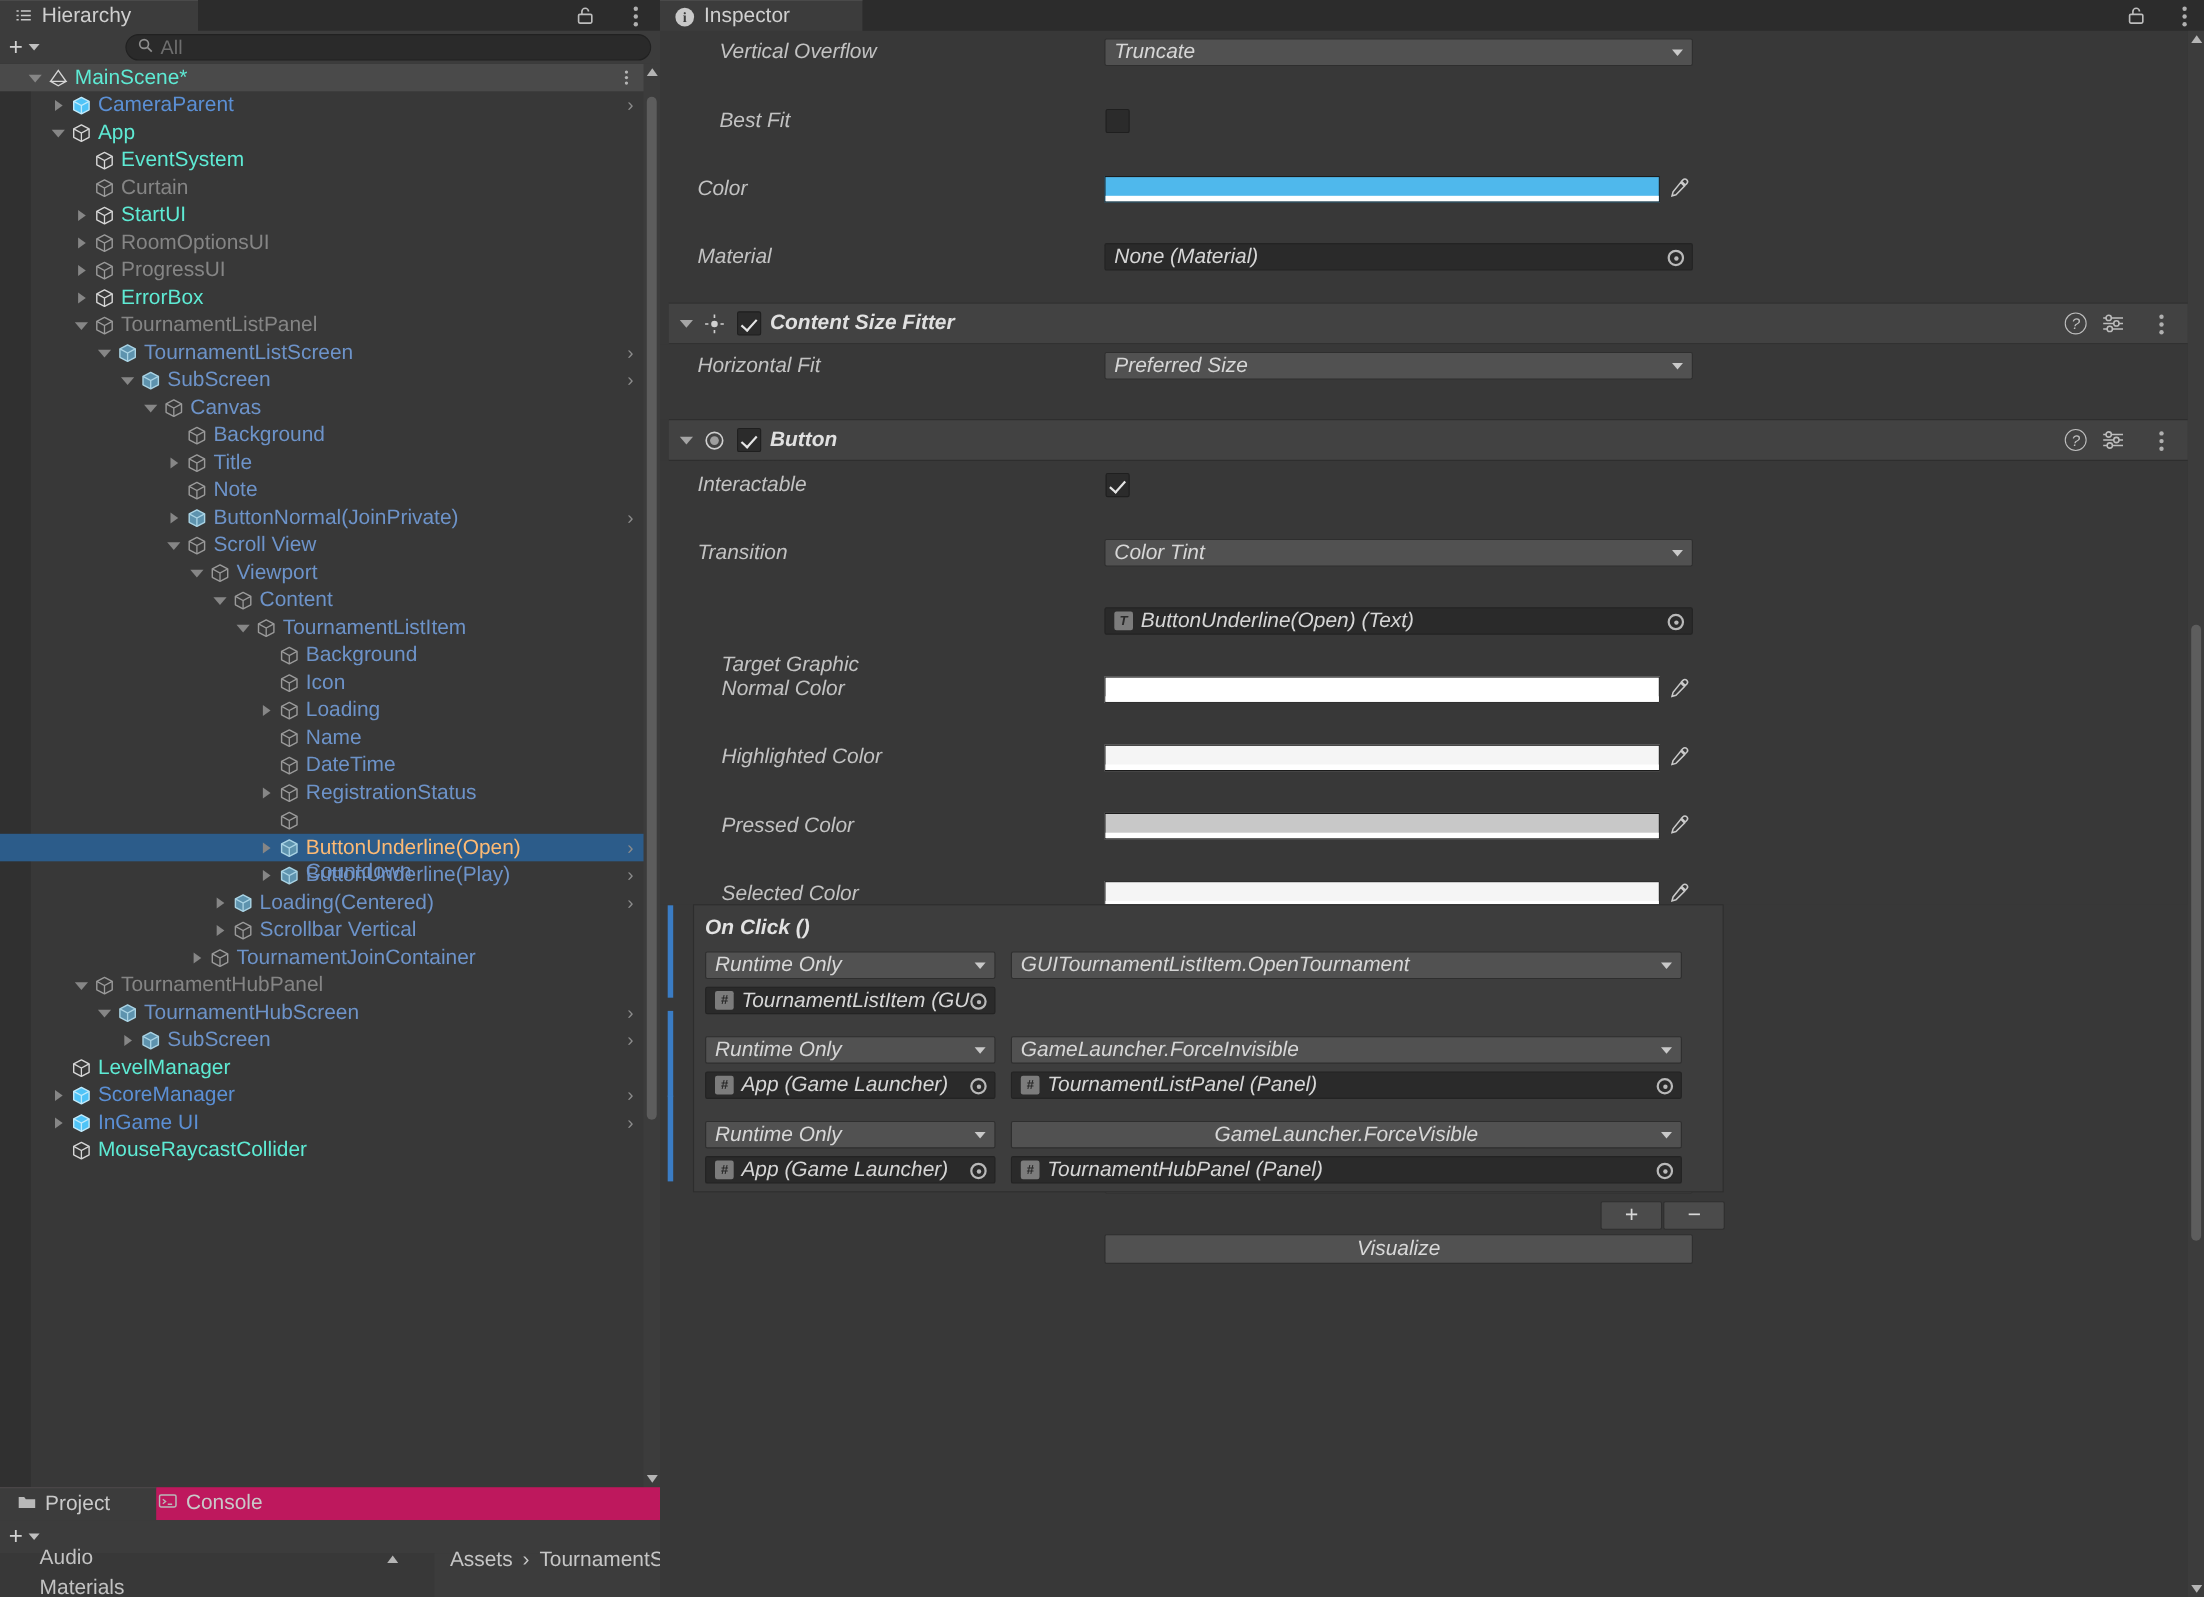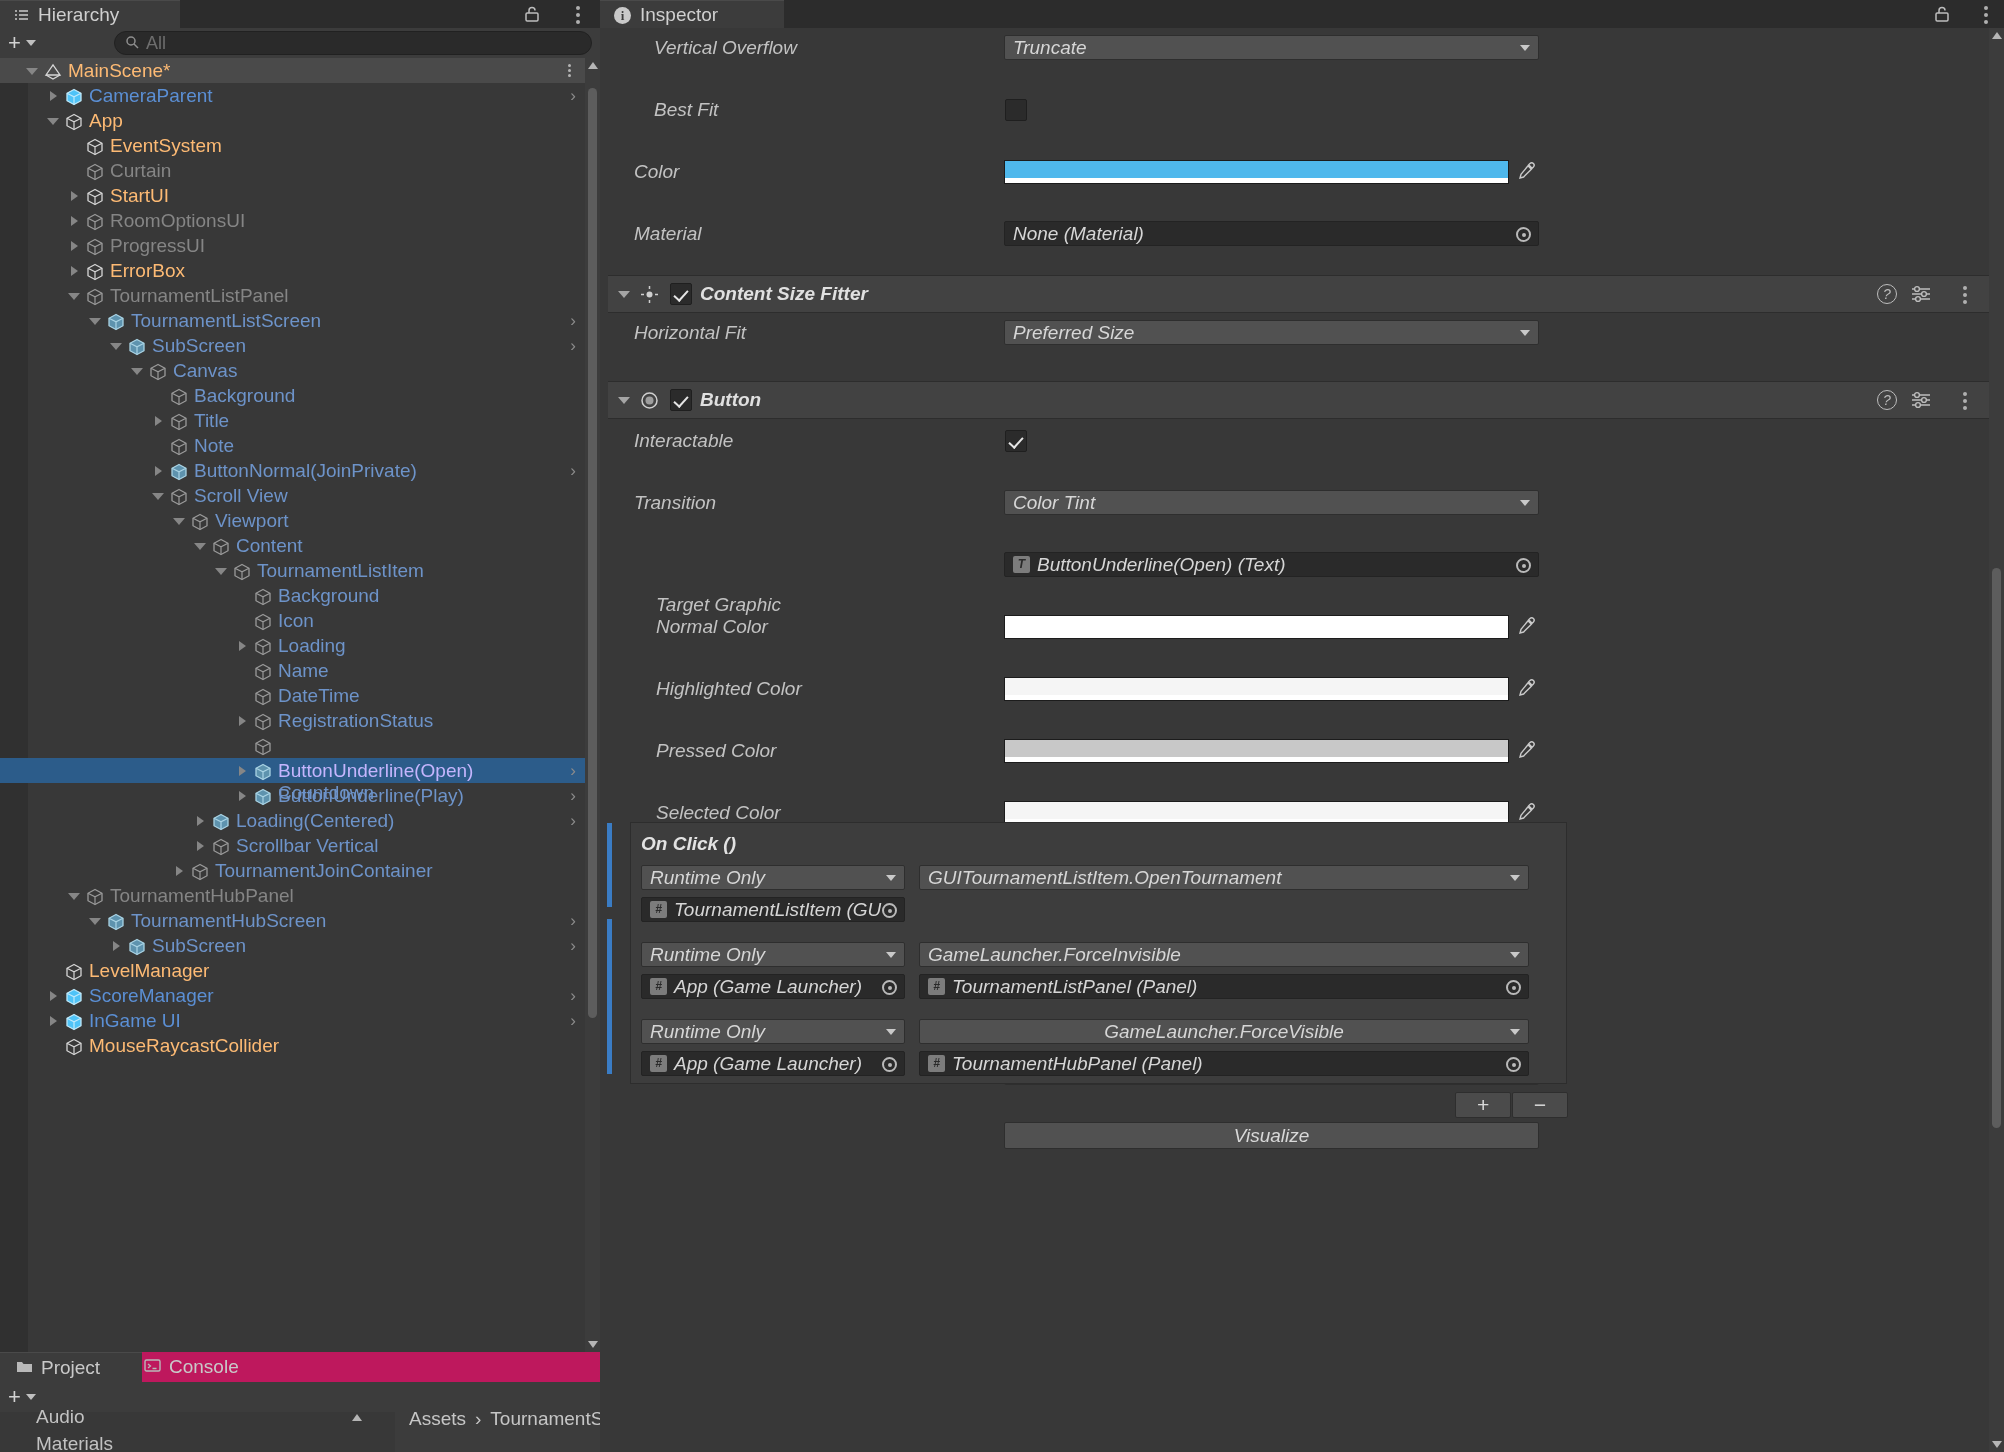"MainScene*" .lbl.white { color: #fdba74 -> #5eead4 }
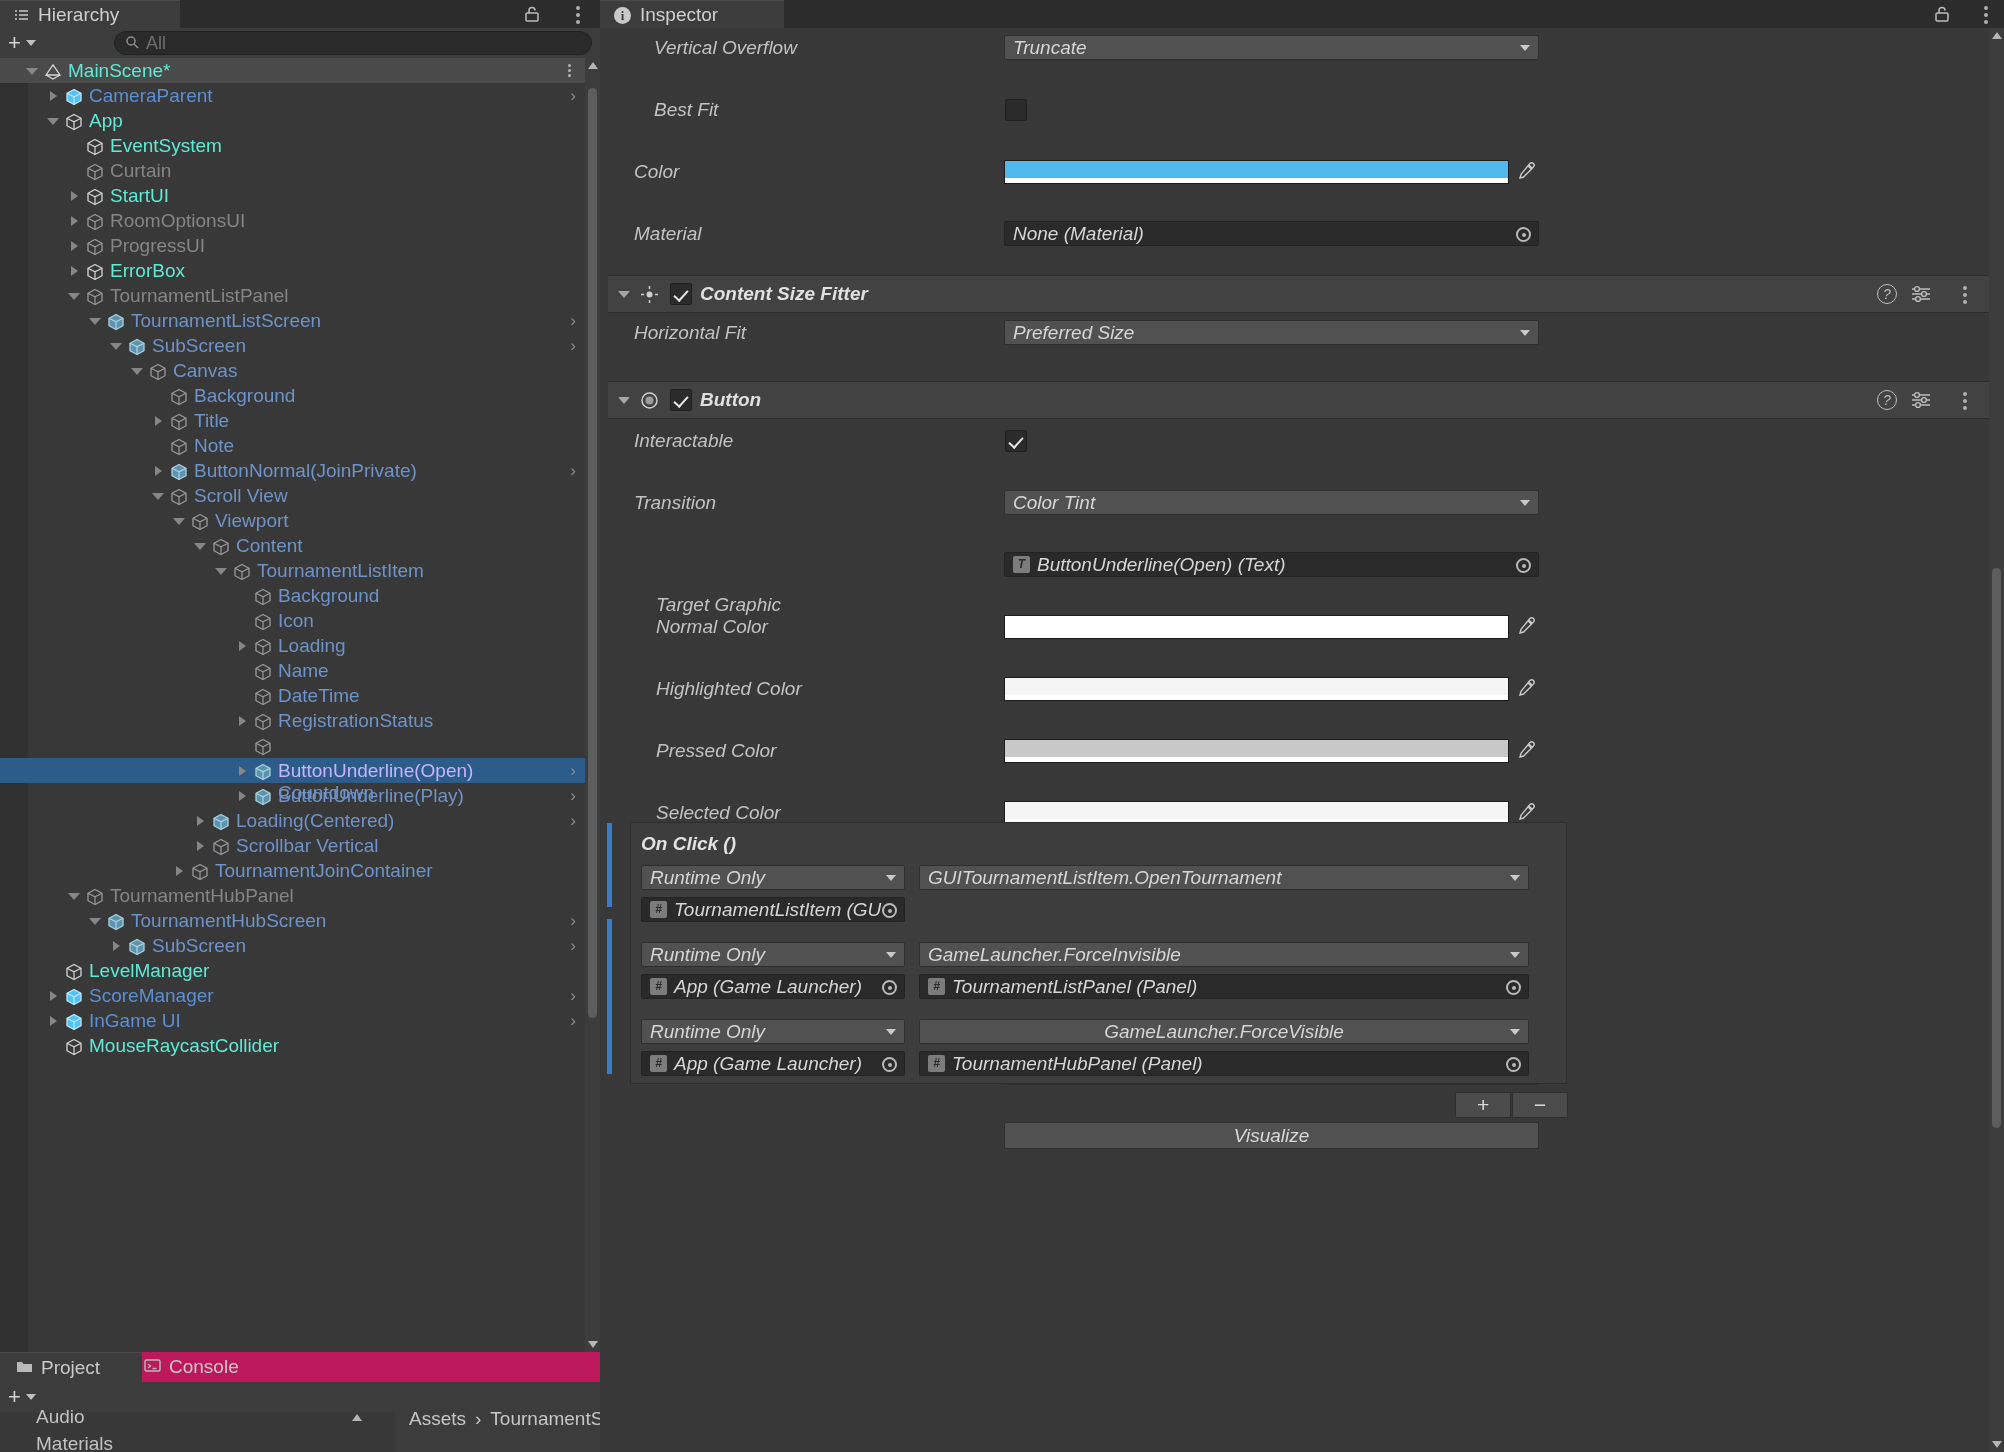"ButtonUnderline(Open)" .lbl.selwhite { color: #c4b5fd -> #fdba74 }
